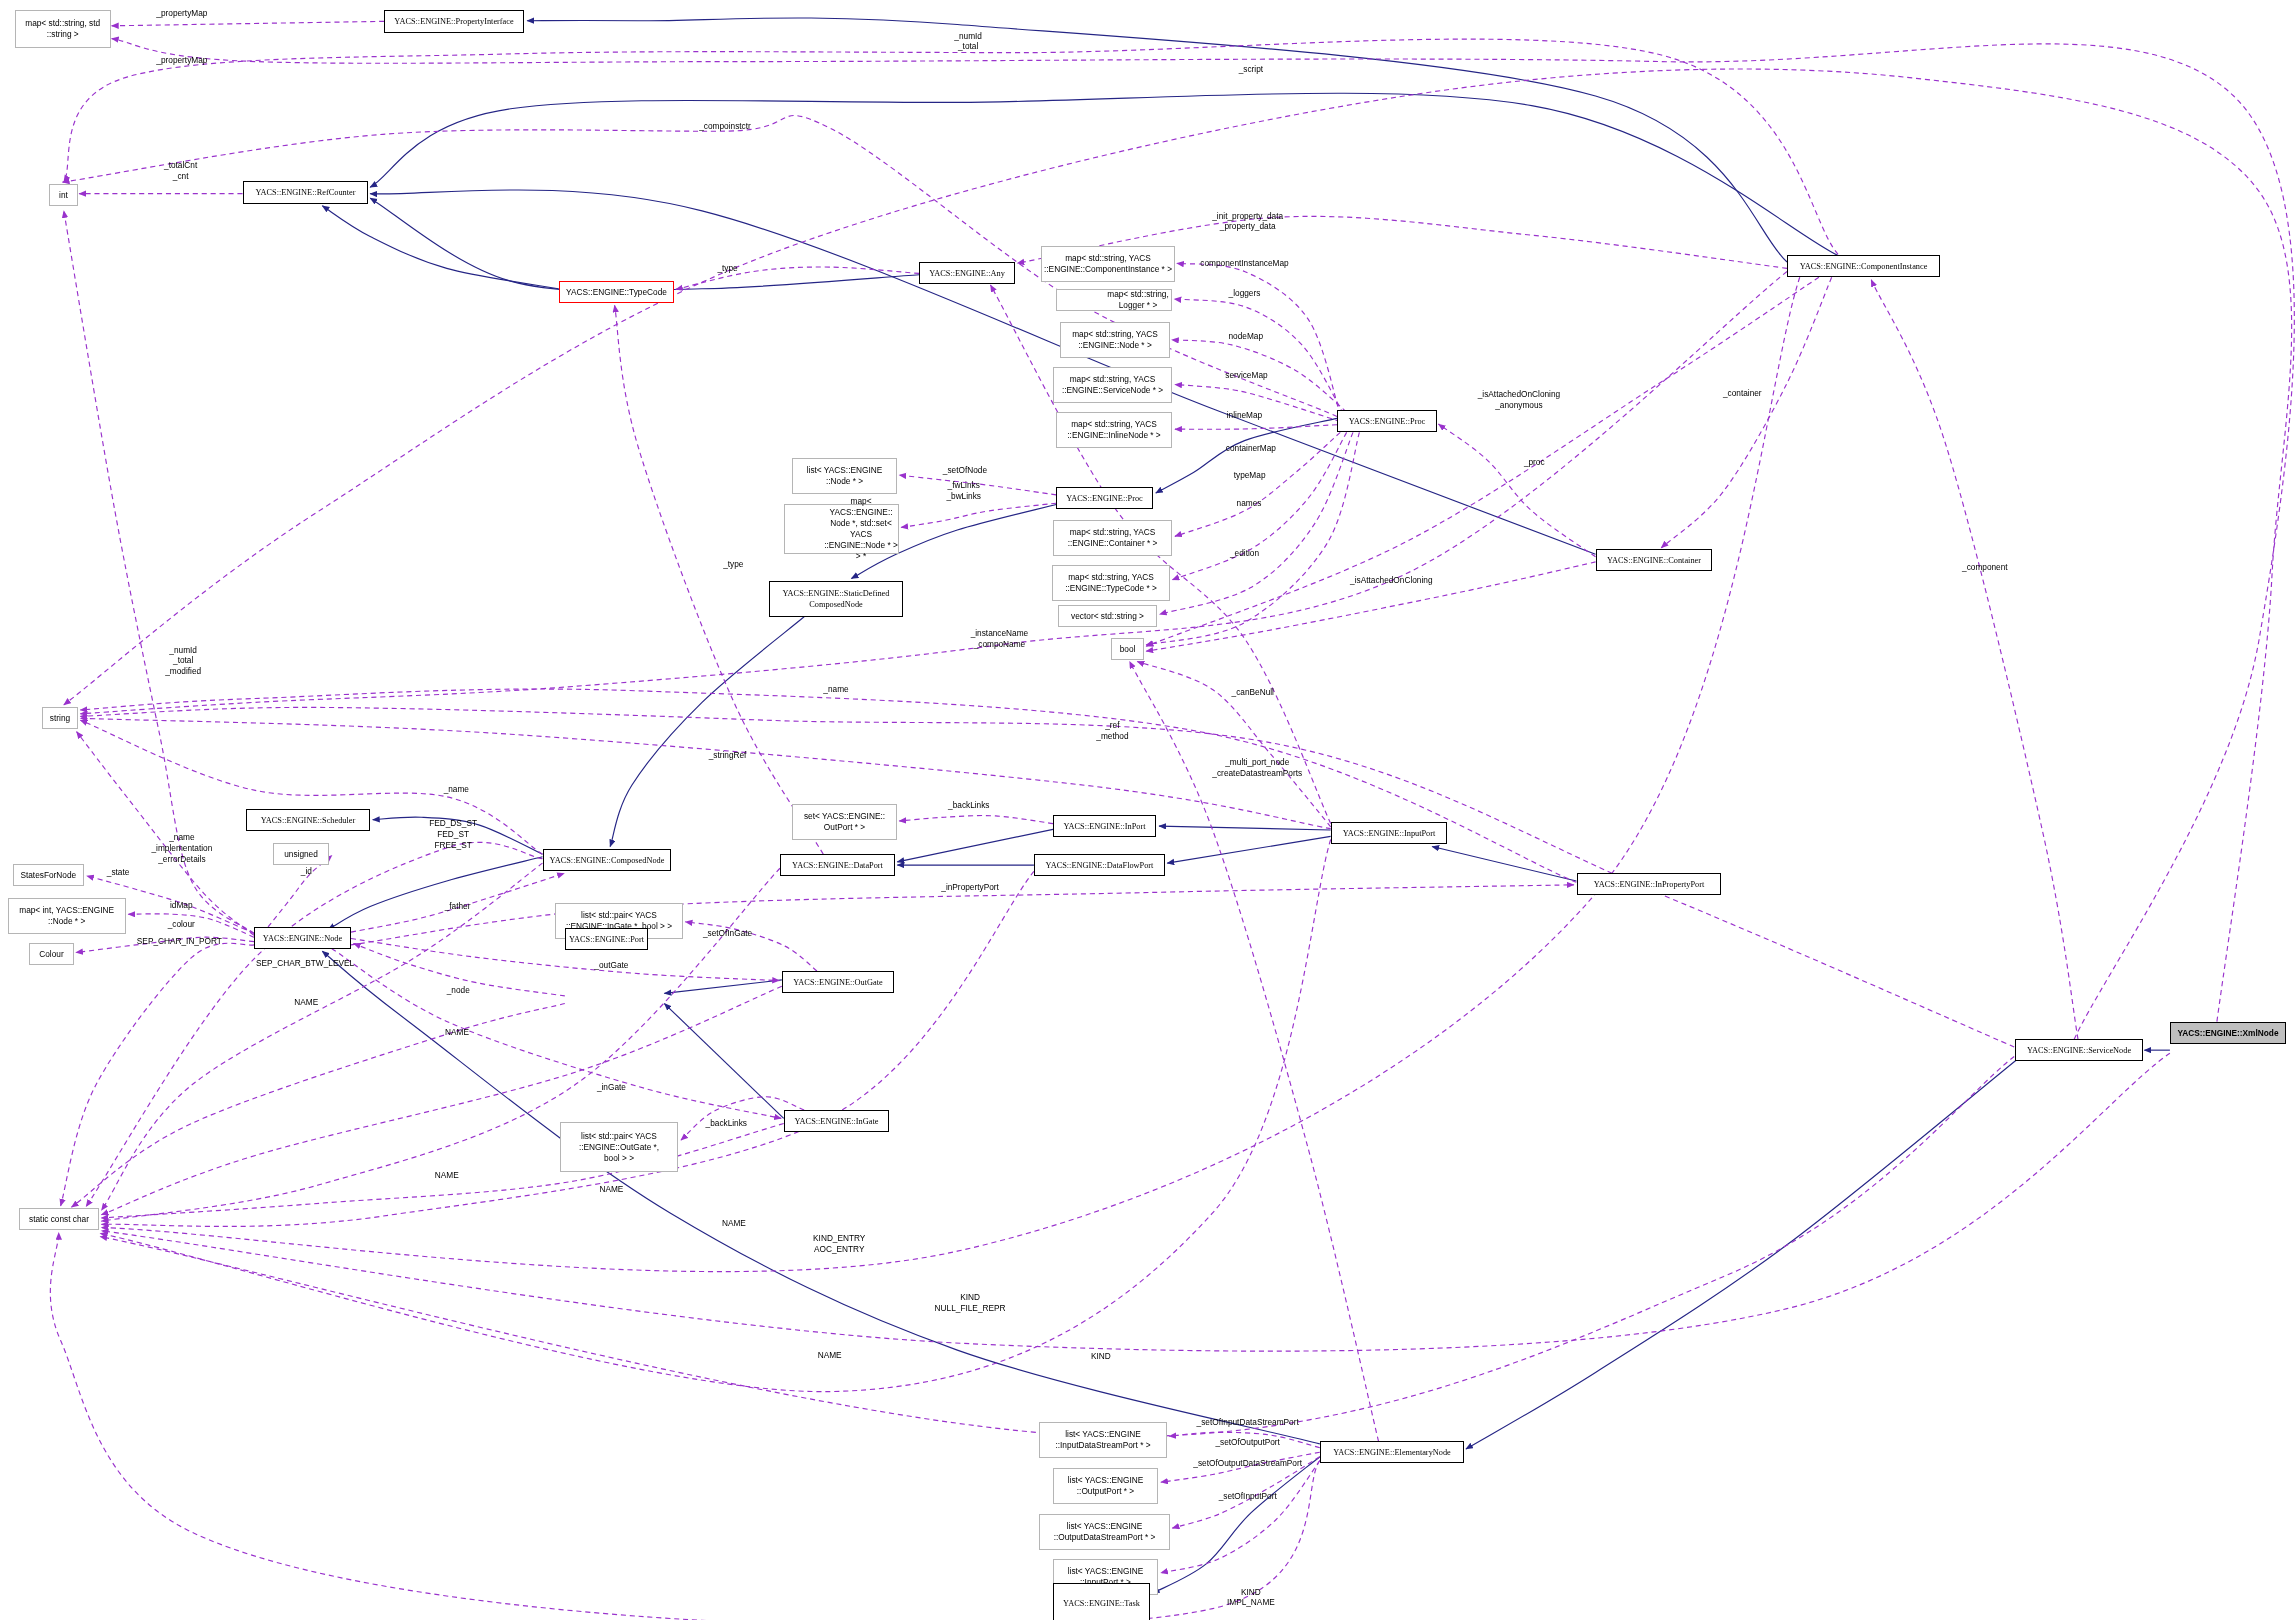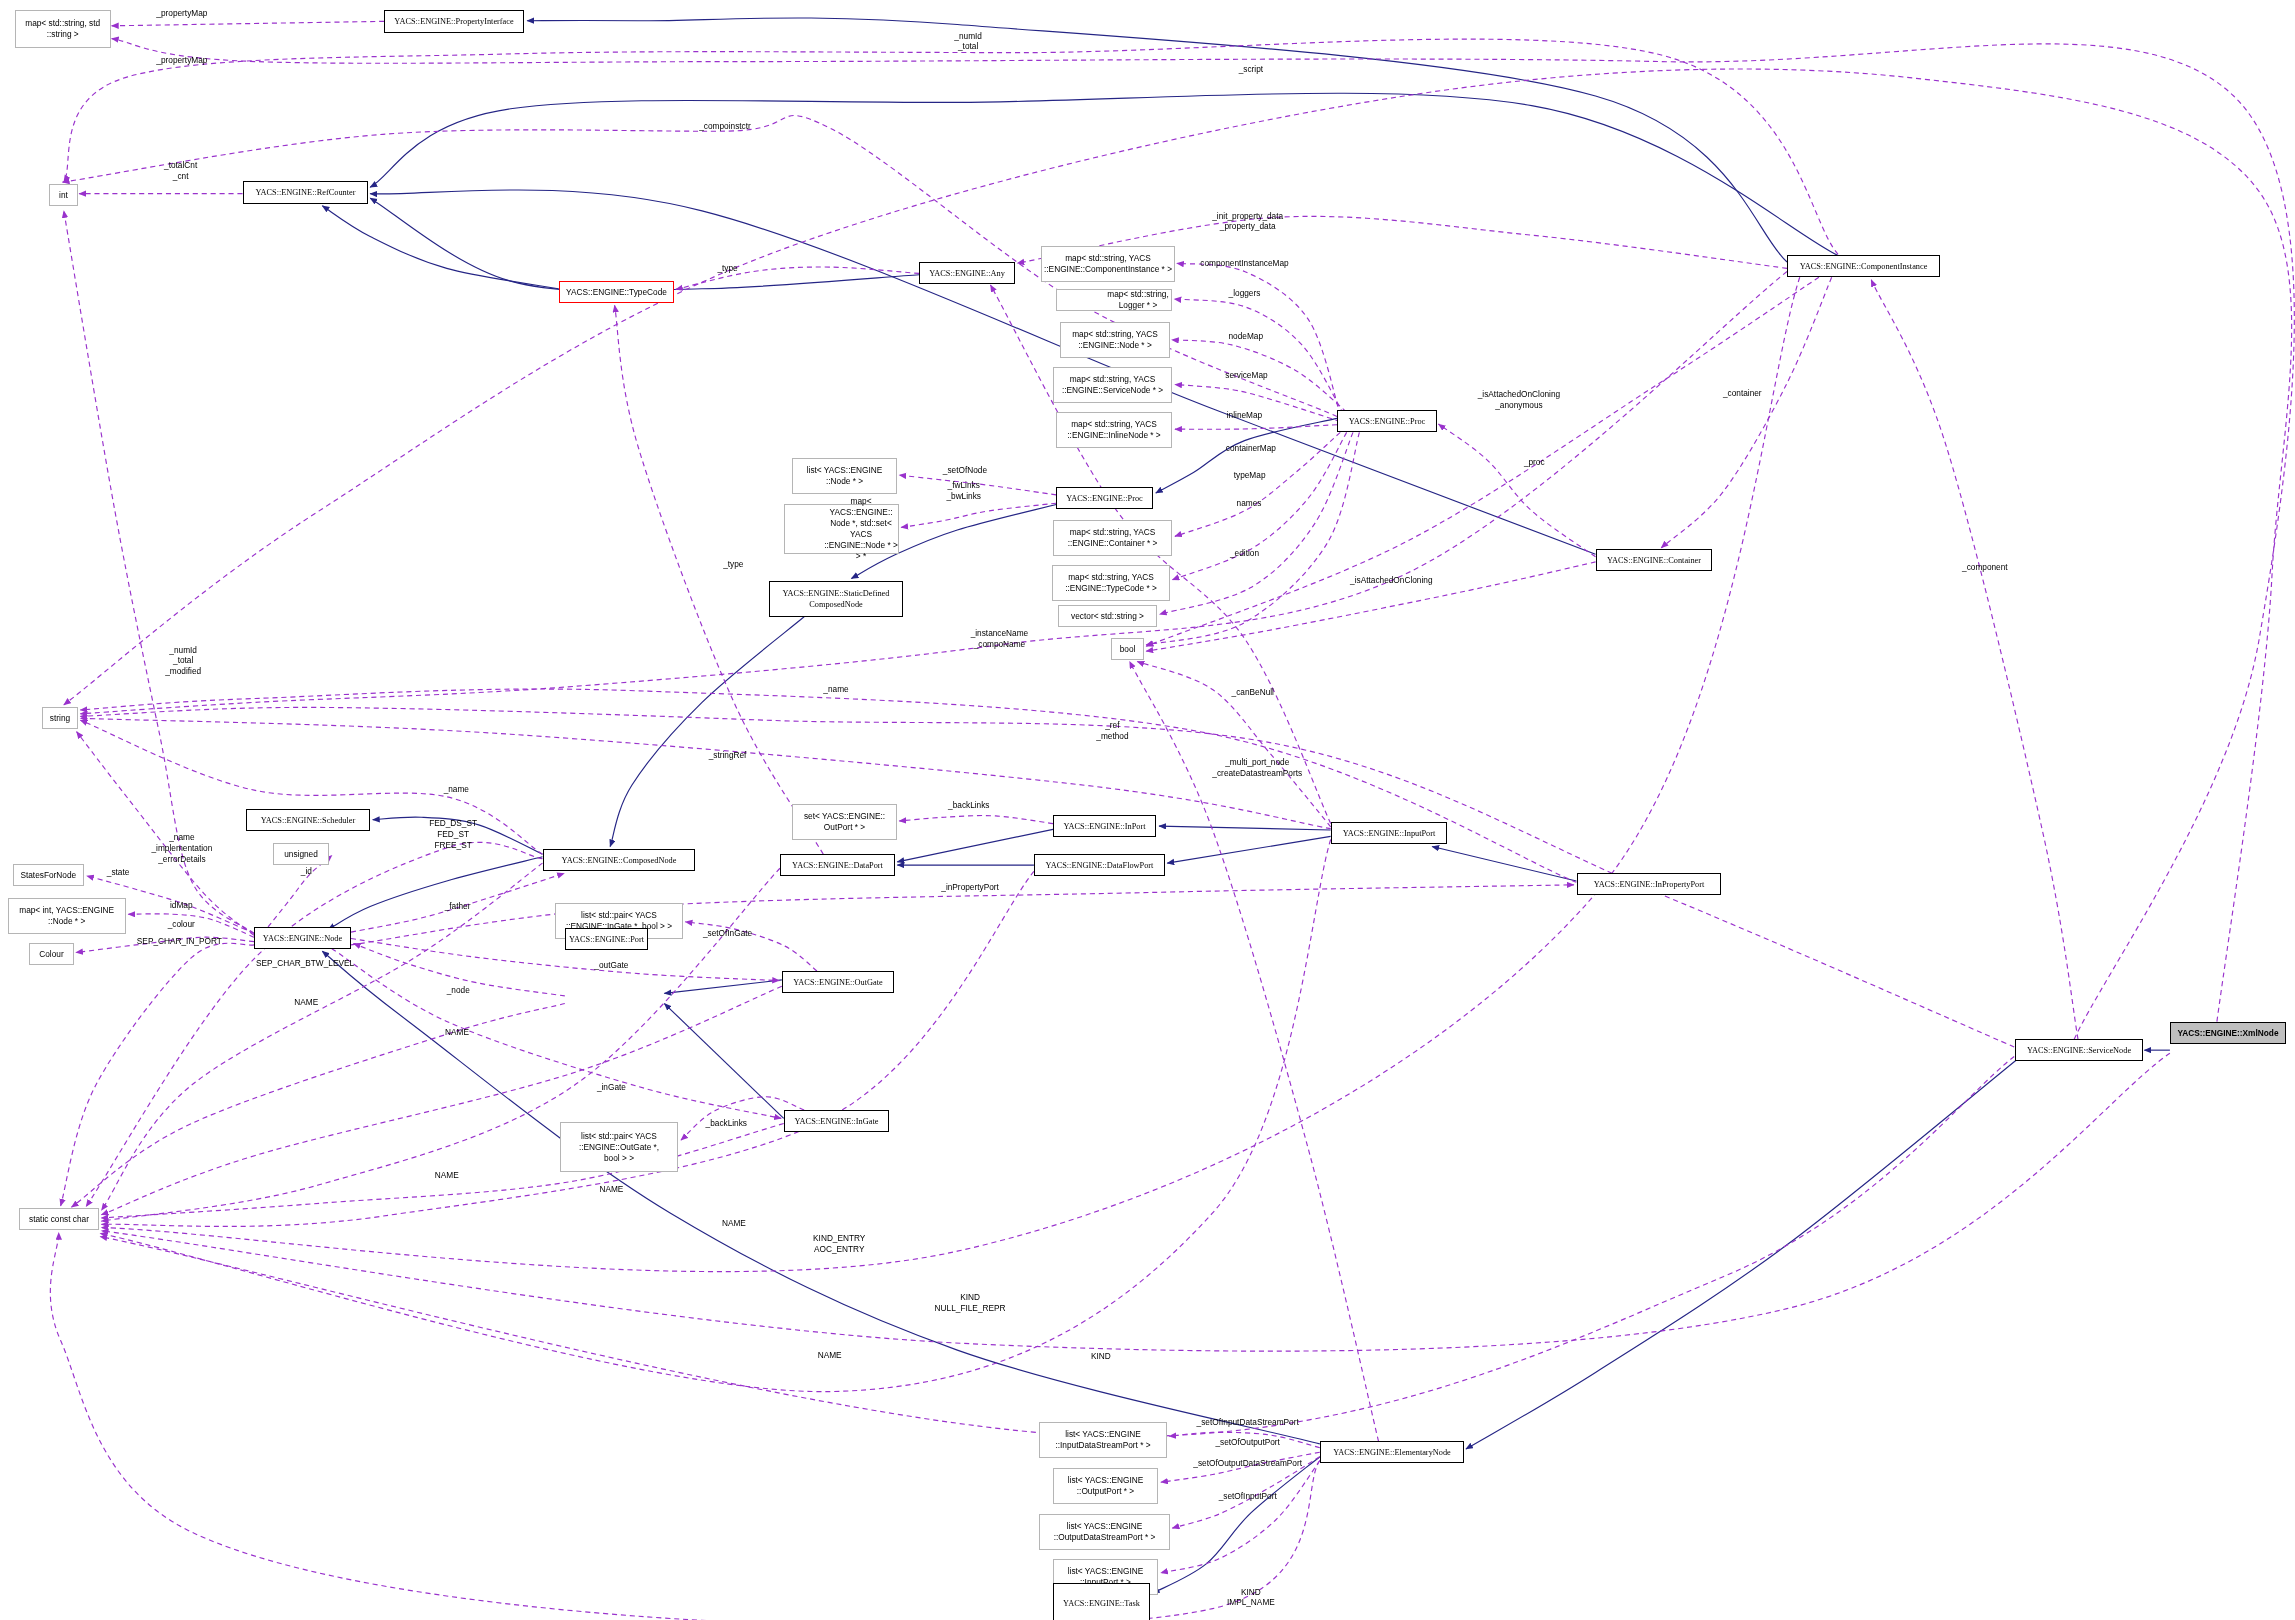"YACS::ENGINE::ComposedNode" div.node { width: 152px -> 128px }
